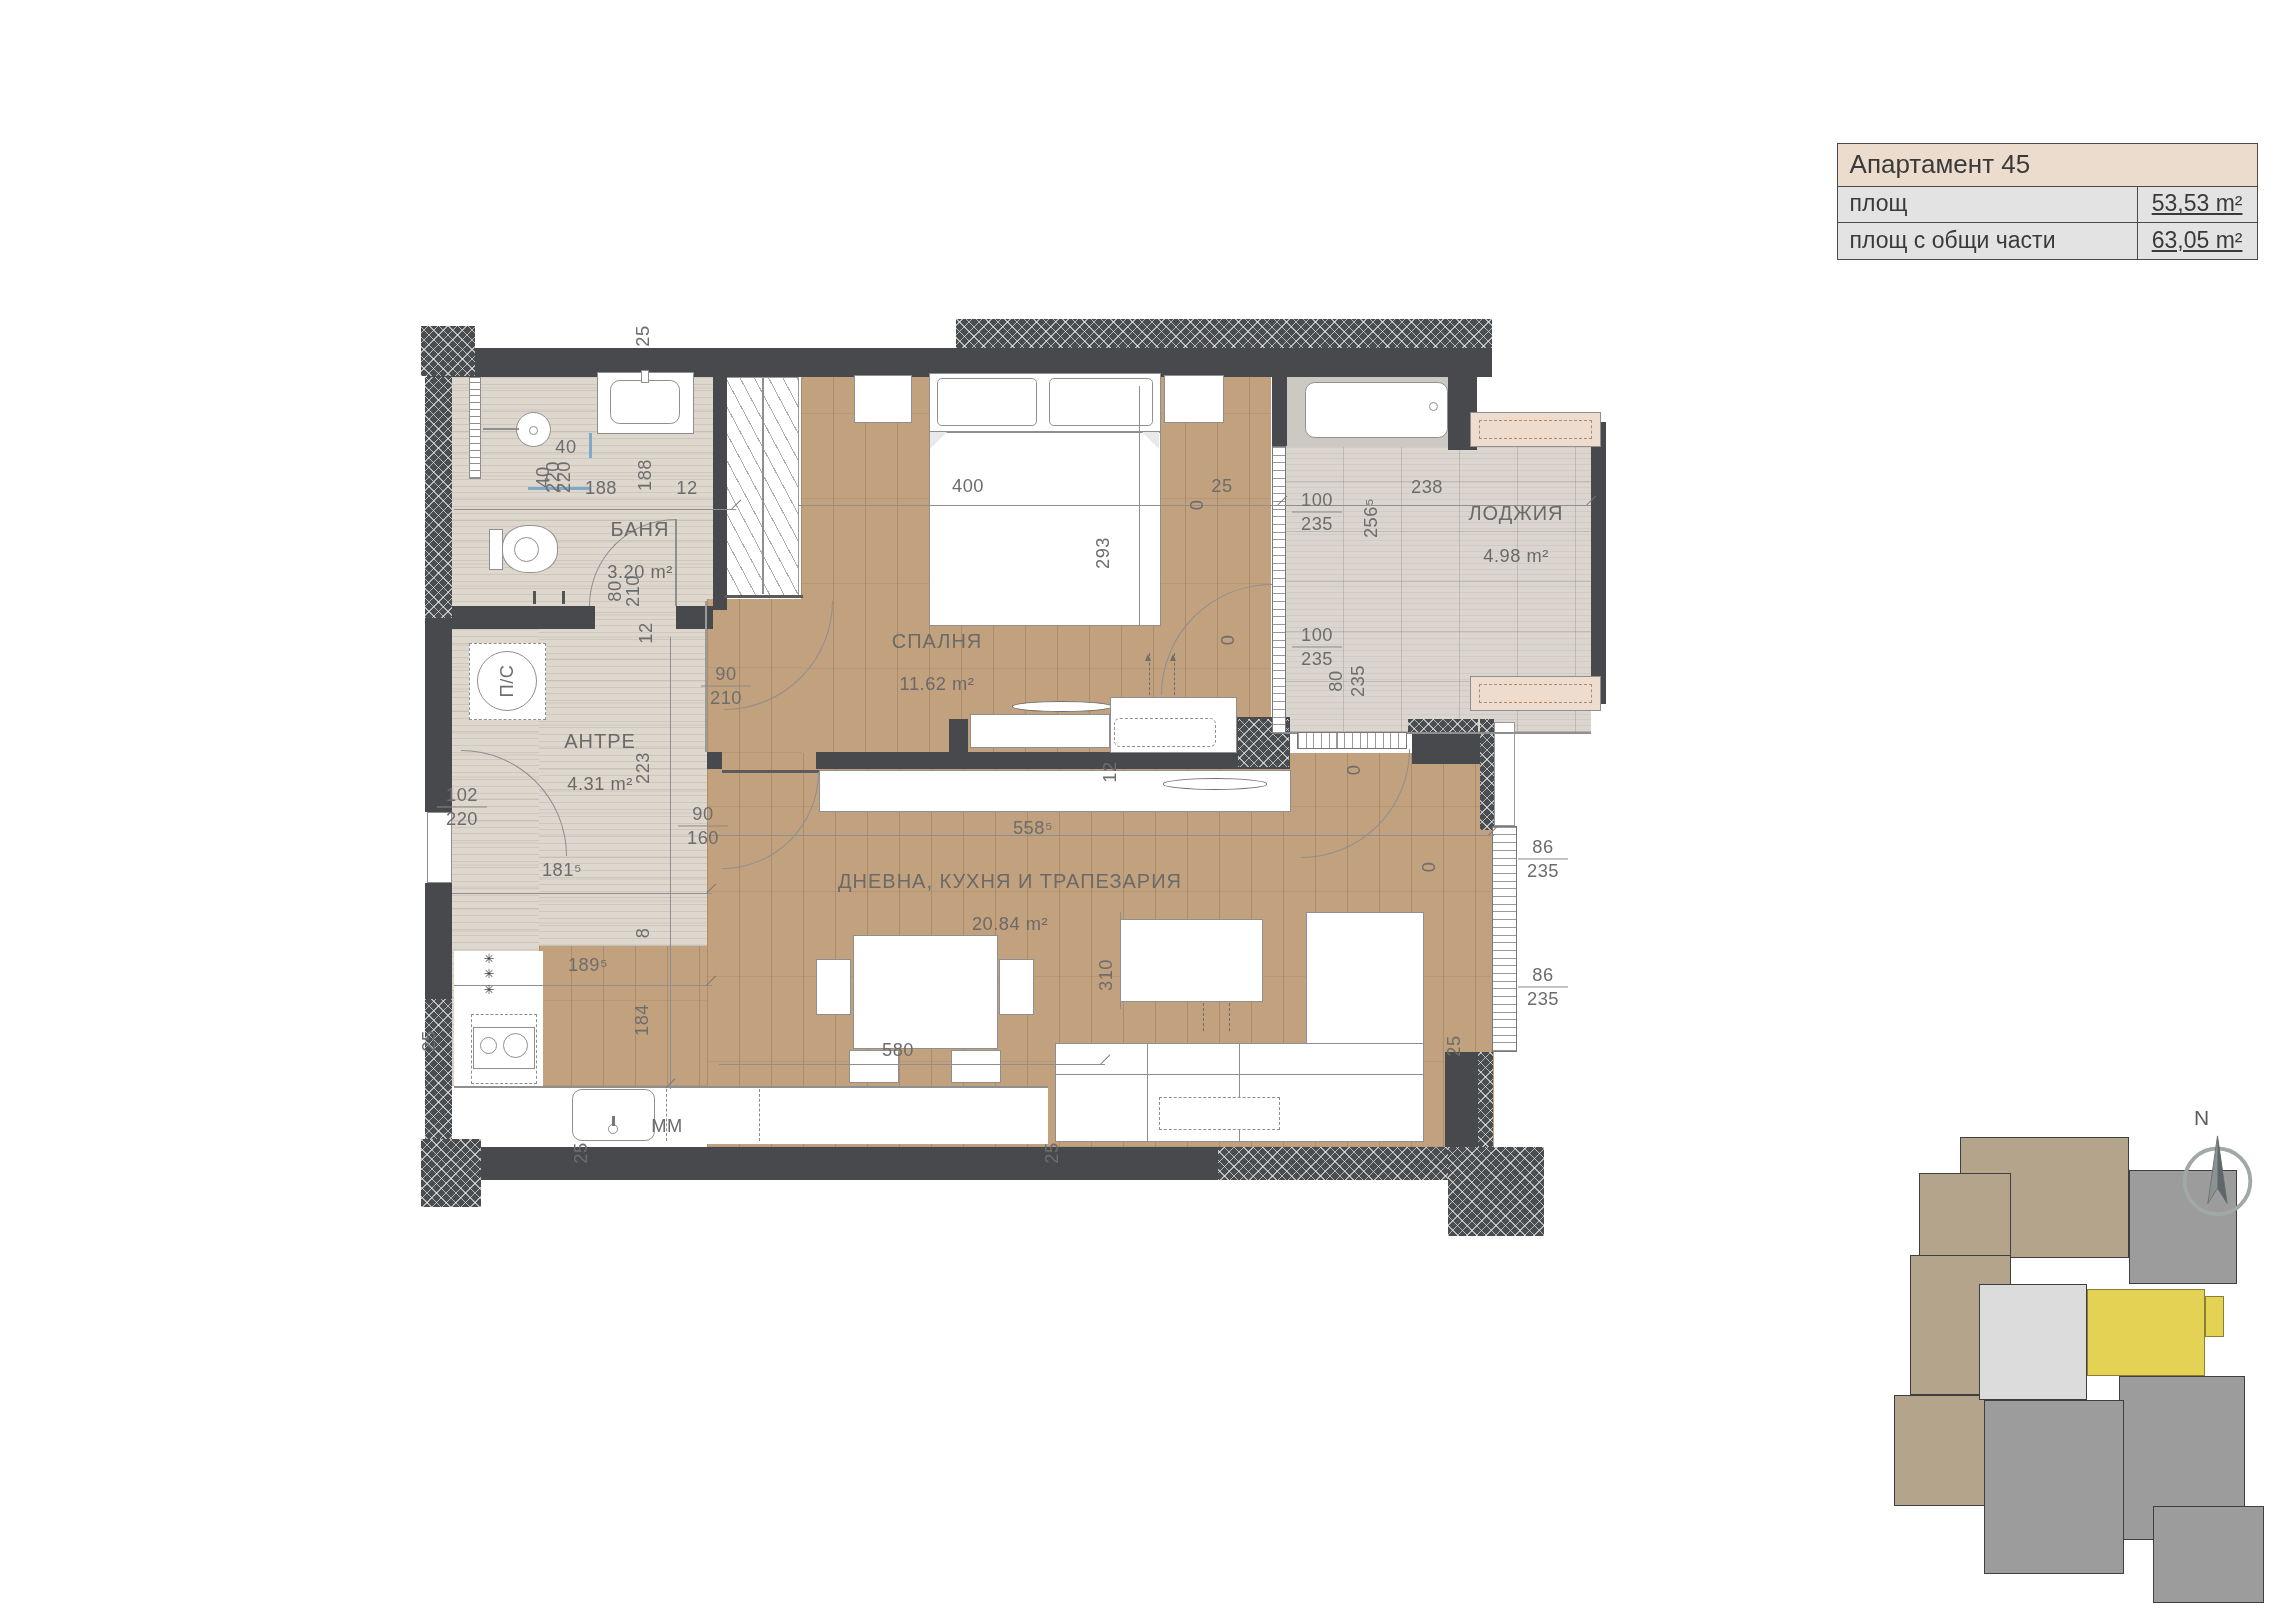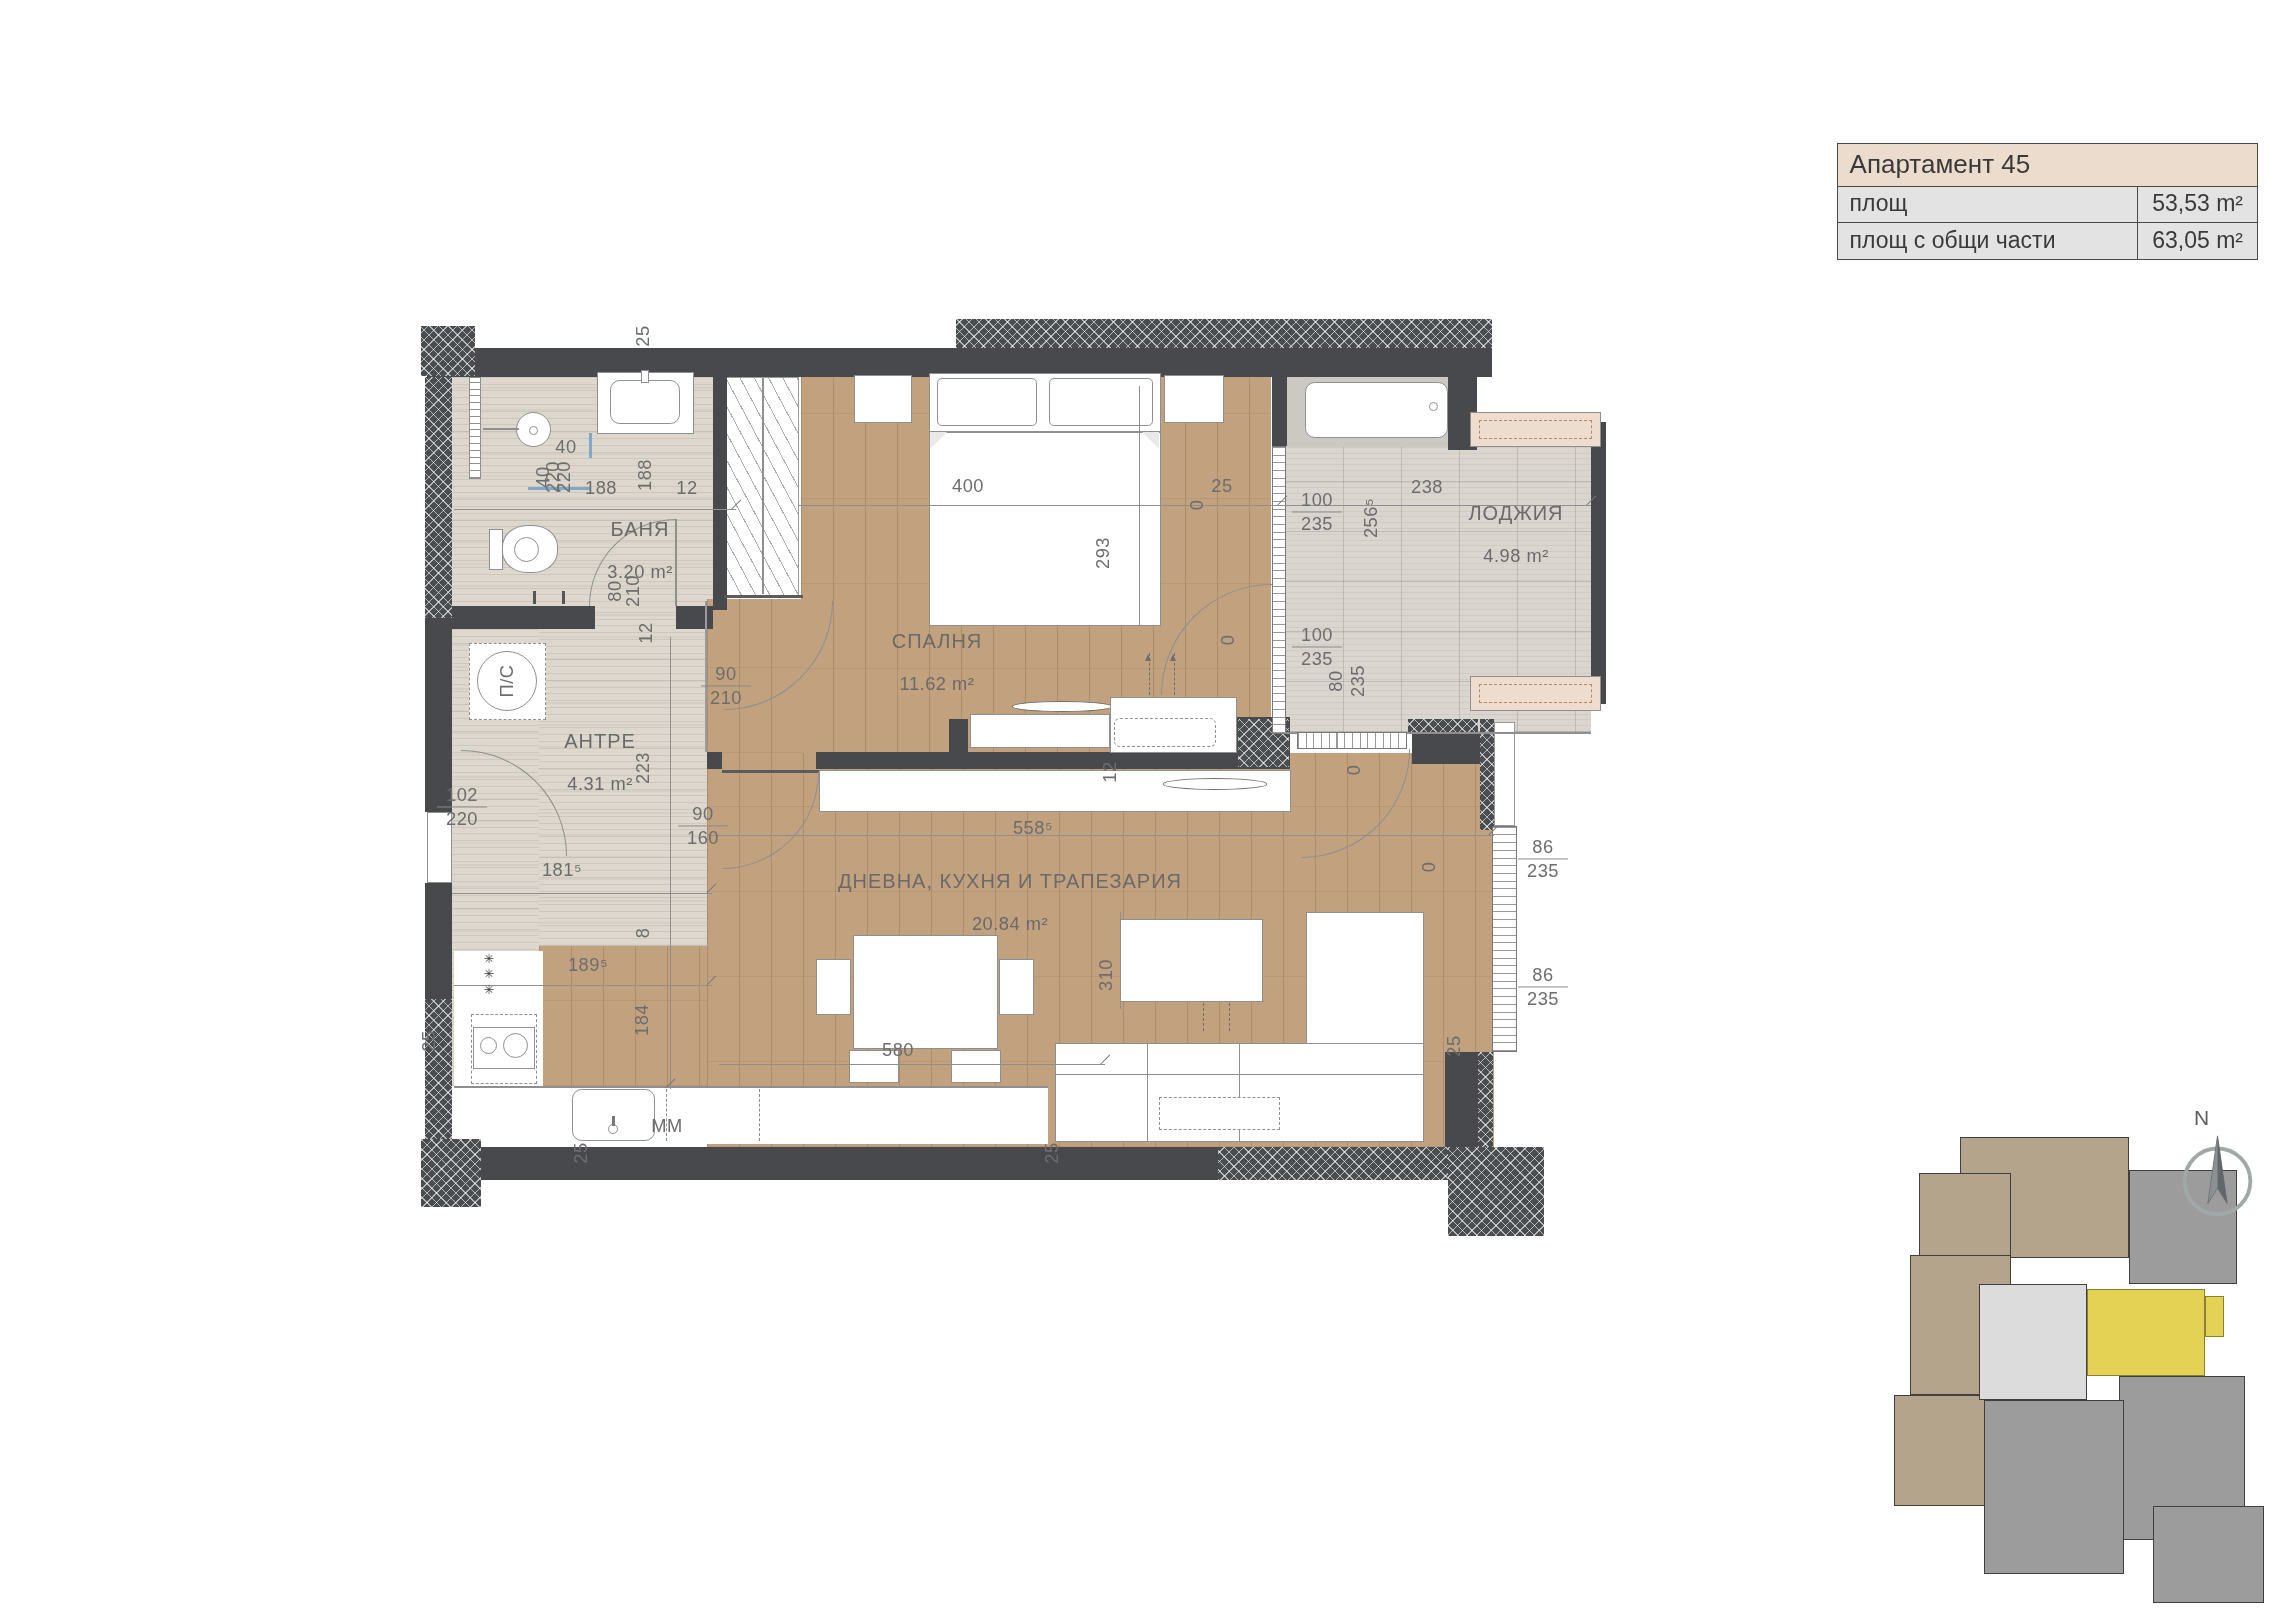"53,53 m²" #info .rw .vl { text-align: center -> left; text-decoration: none -> underline }
